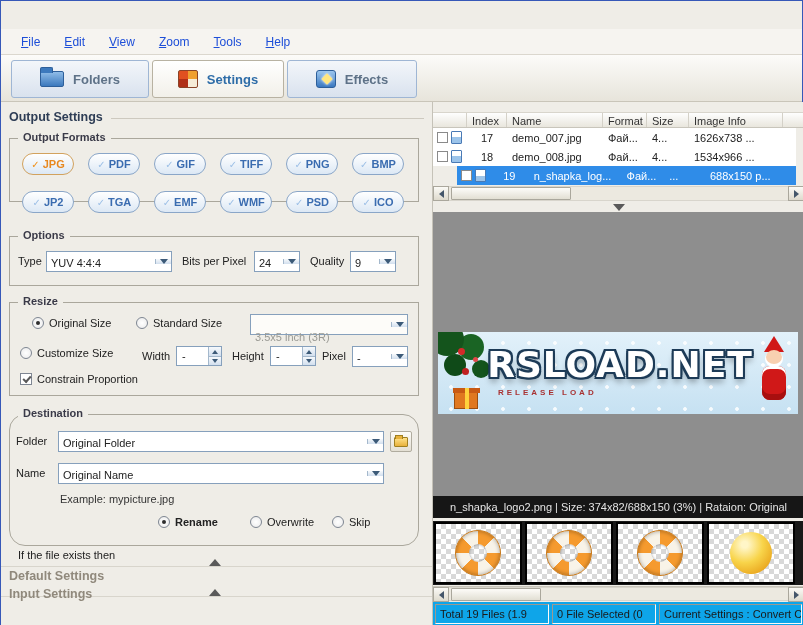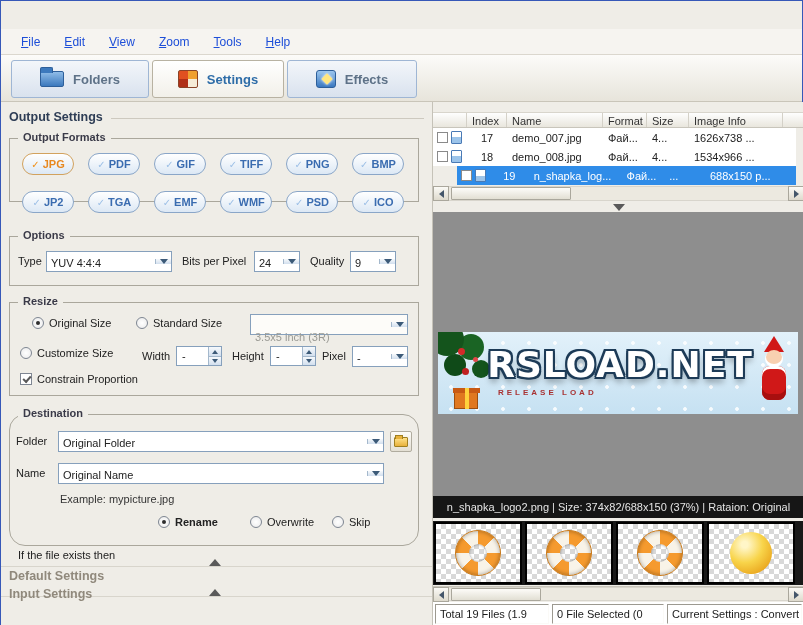"n_shapka_logo2.png | Size:" div.info-bar { text: 37% -> 3% }
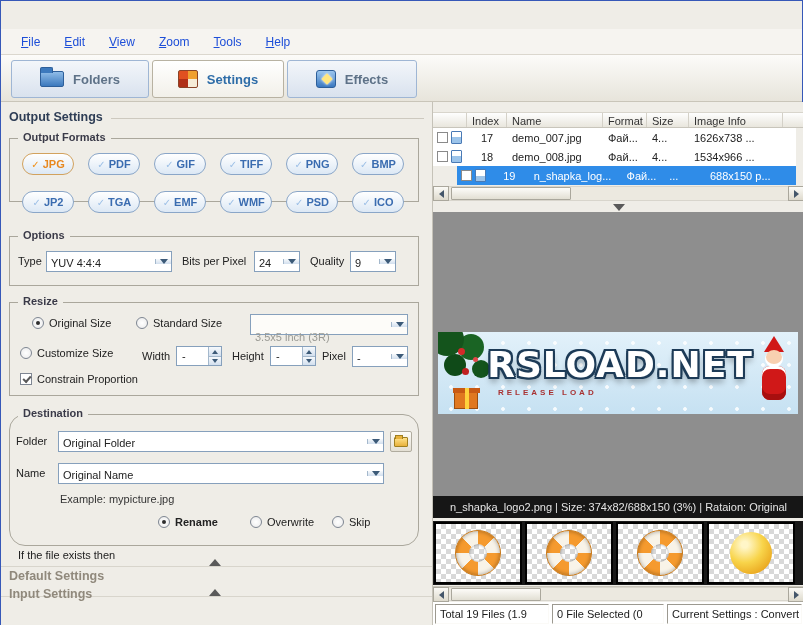"Total 19 Files (1.9" .statusbar { background: #ffffff -> #0ea5e9 }
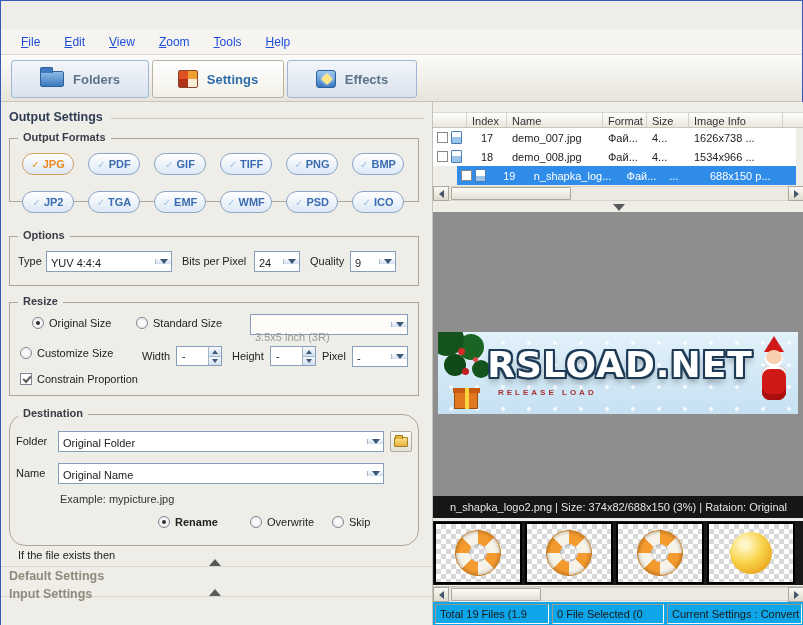"0 File Selected (0" .sp2 { width: 112px -> 104px }
